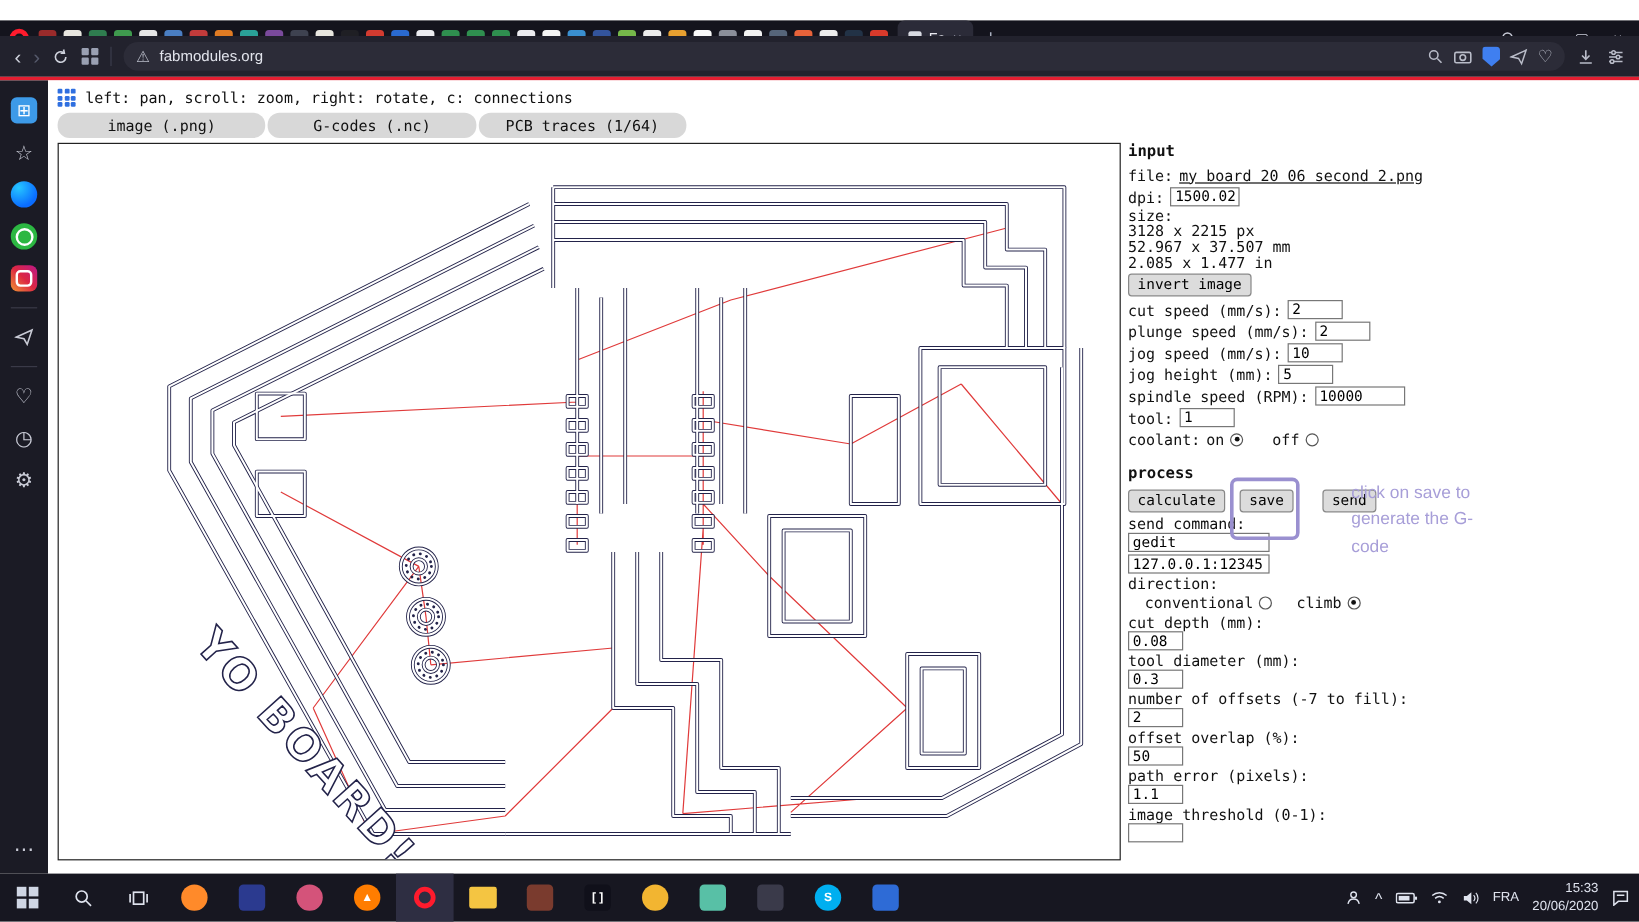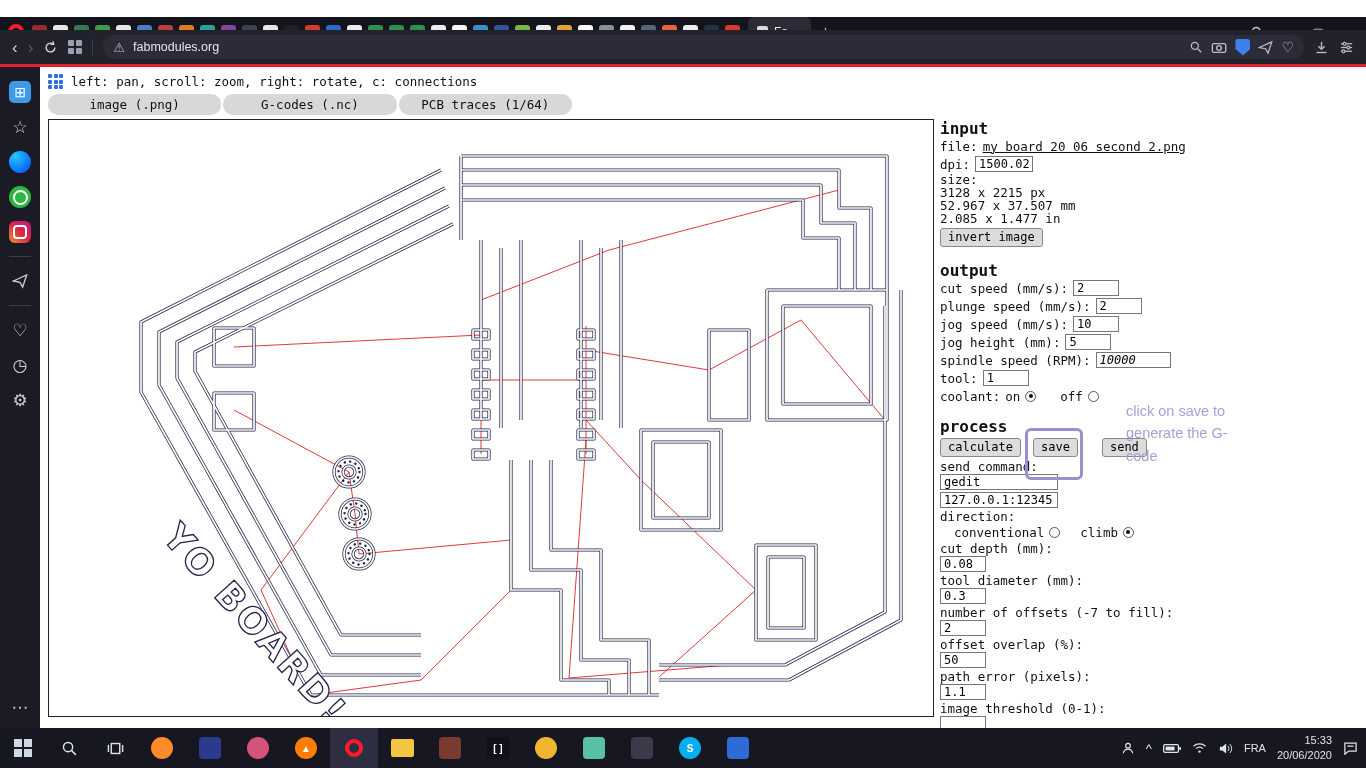"input" .ph { font-size: 16px -> 13px }
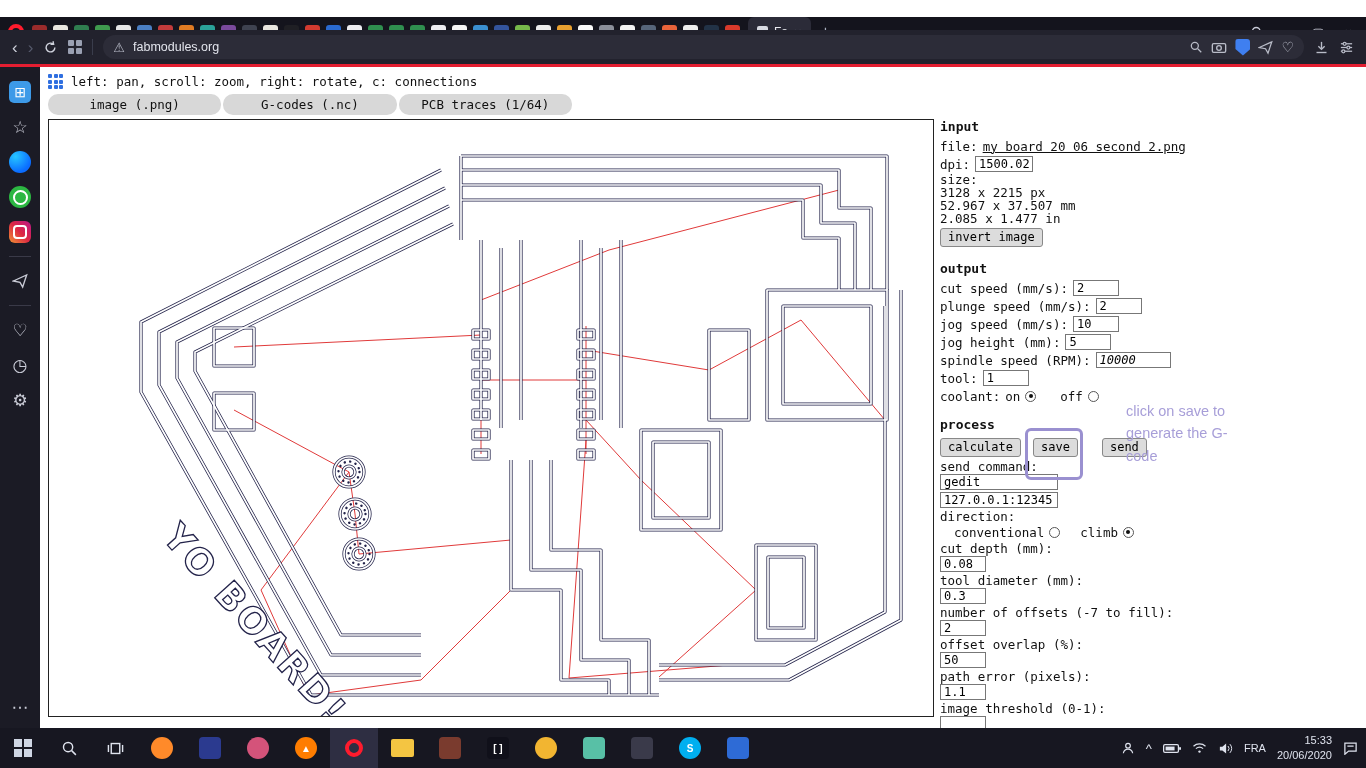"output" div.ph { html: <div>output</div> -> none }
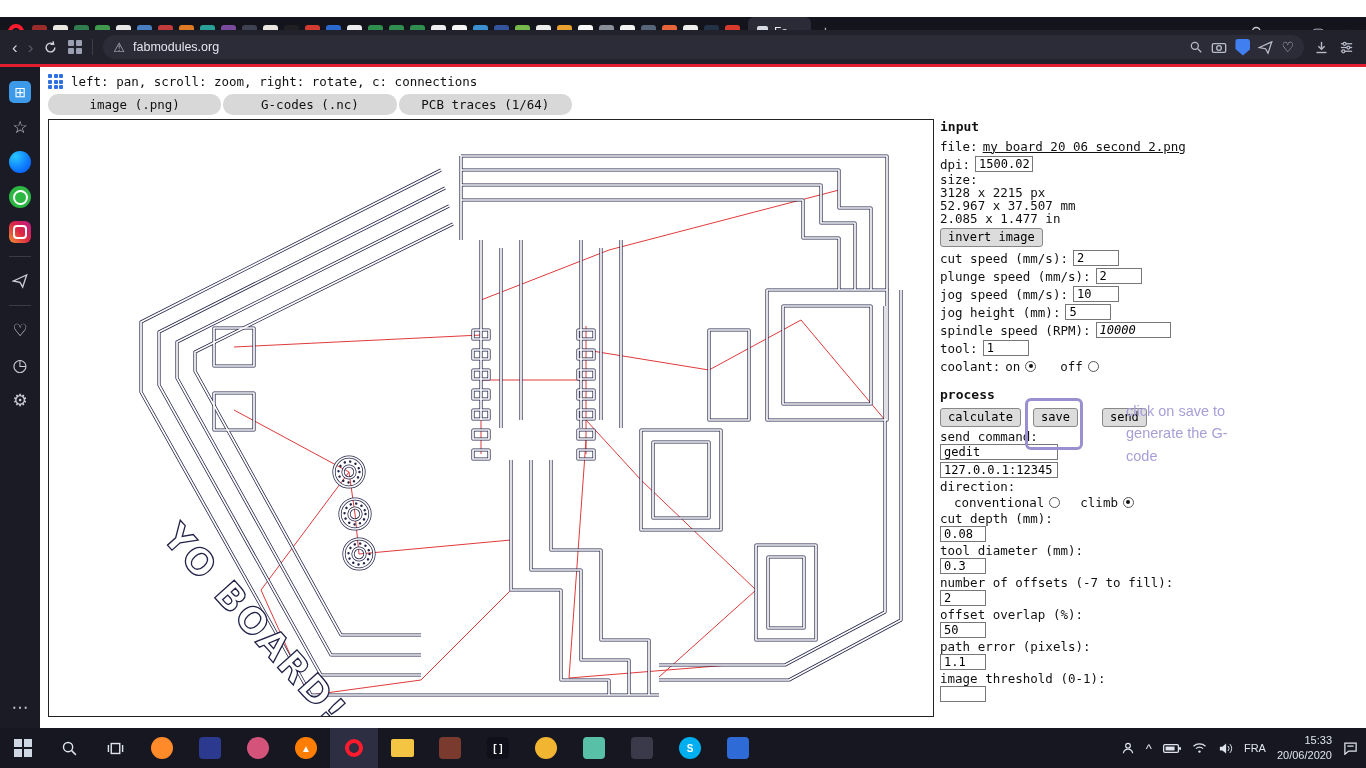"10000" .w60 { font-style: italic -> none }
